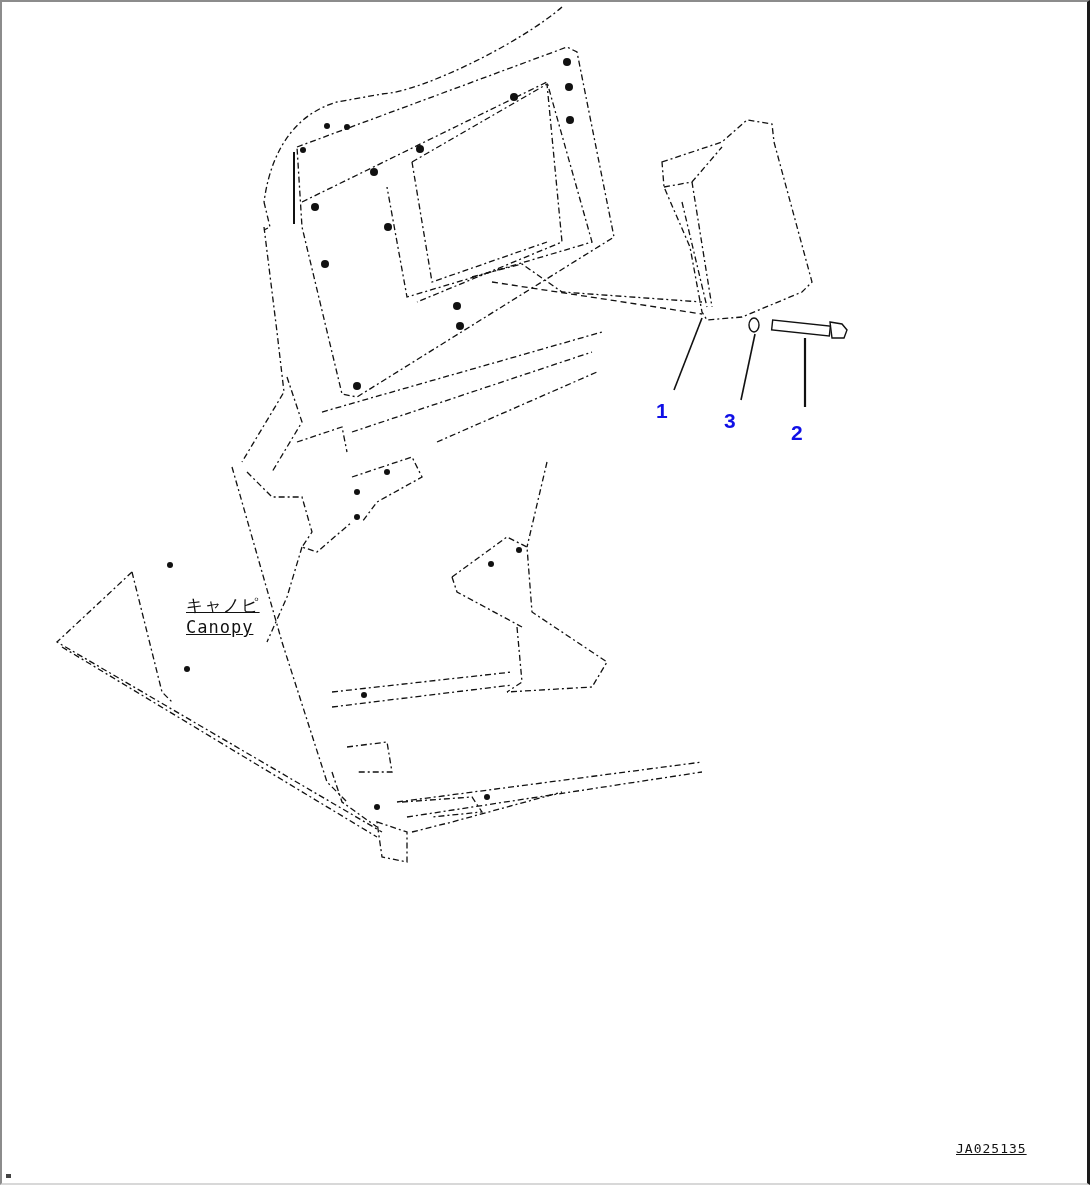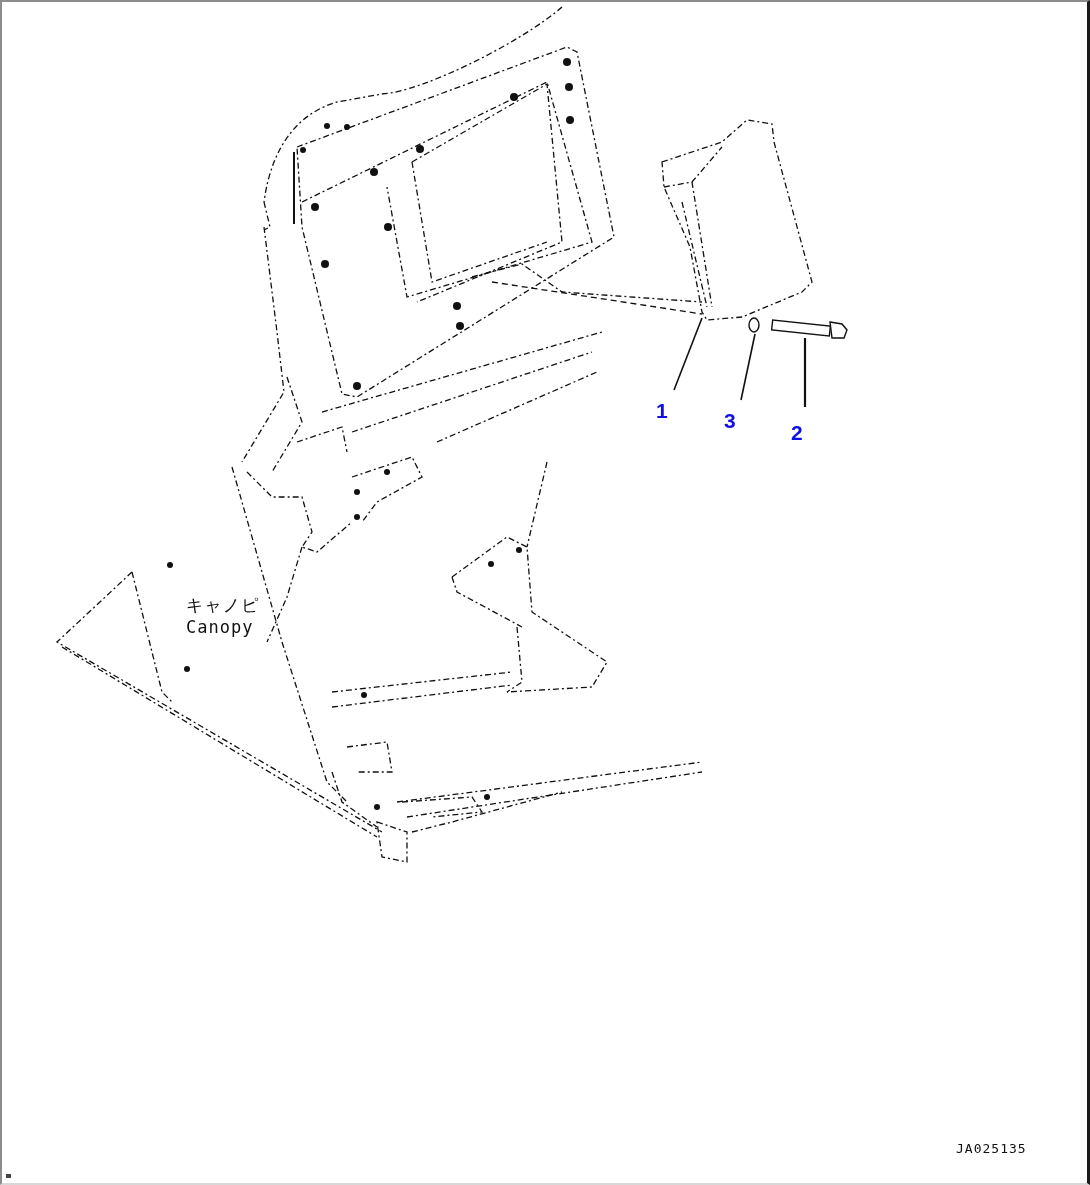"キャノピ" div.canopy-label { text-decoration: none -> underline }
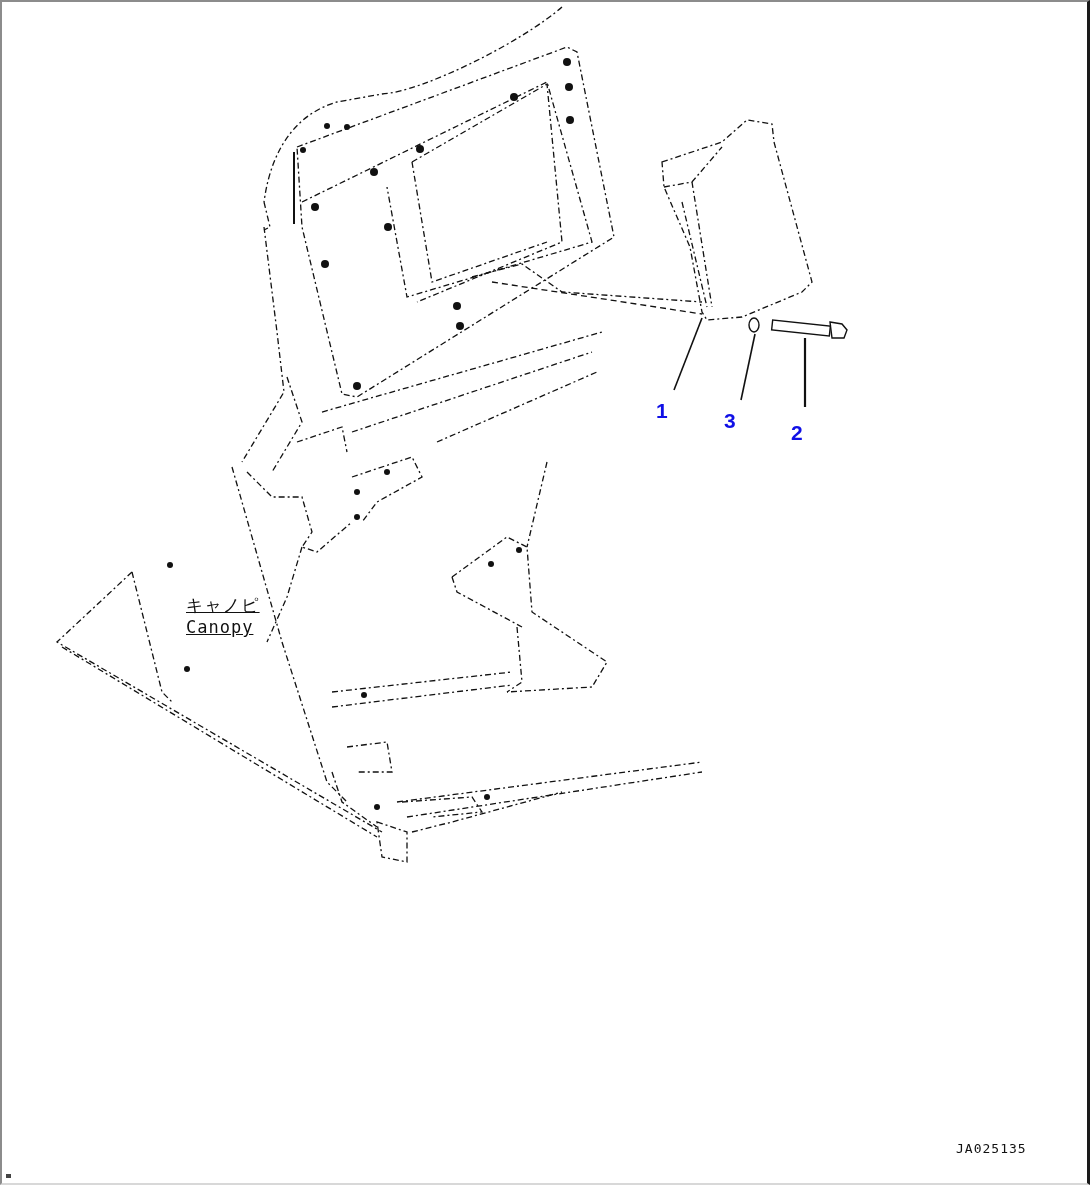"JA025135" div.figure-id { text-decoration: none -> underline }
